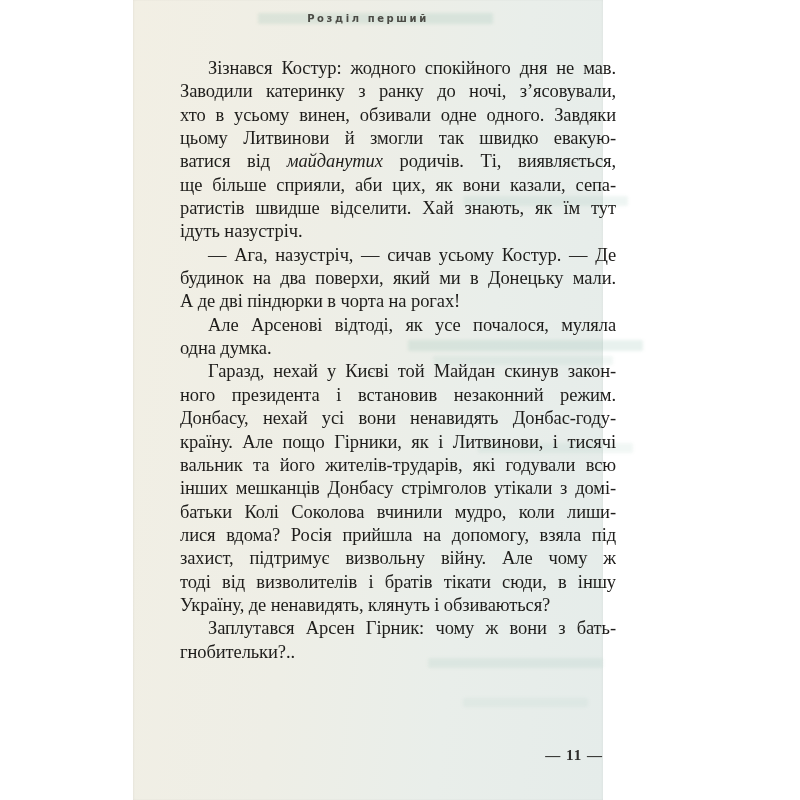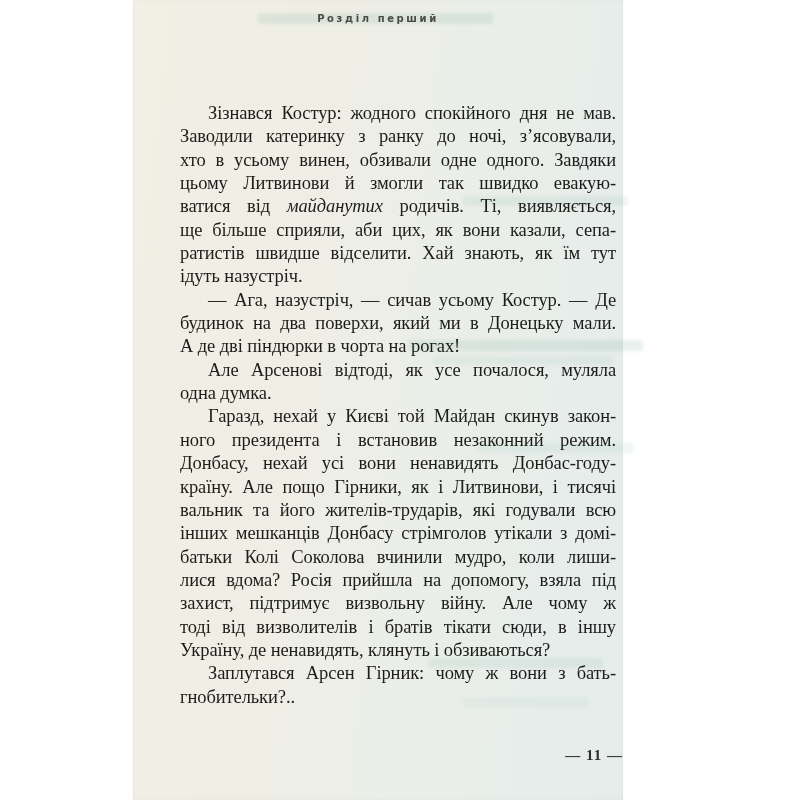"Розділ перший" .page { padding-left: 20px -> none }
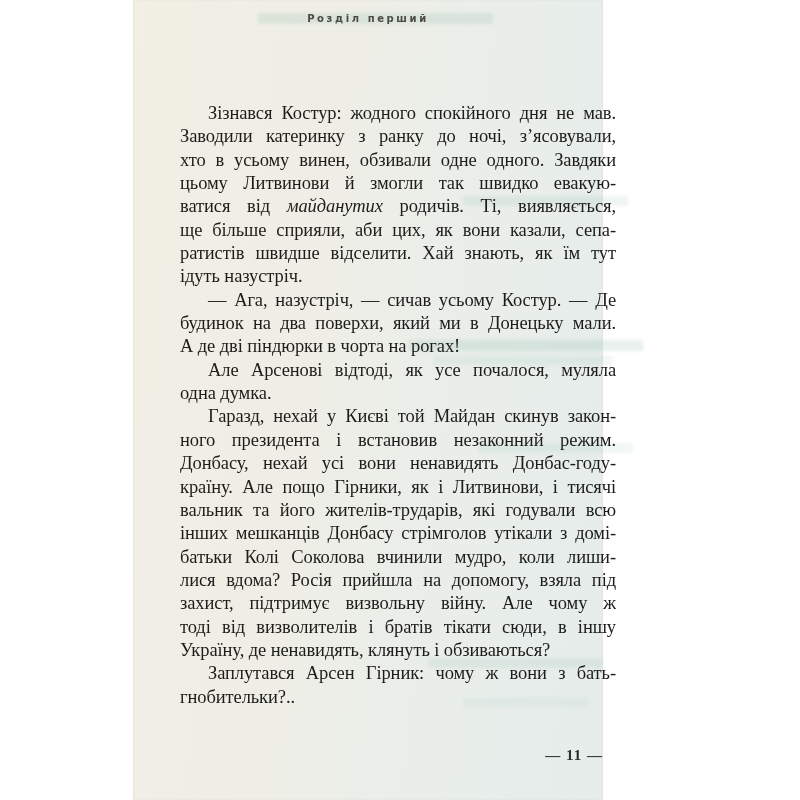"Зізнався Костур: жодного спокійного дня" .text-block { margin-top: 45px -> none }
